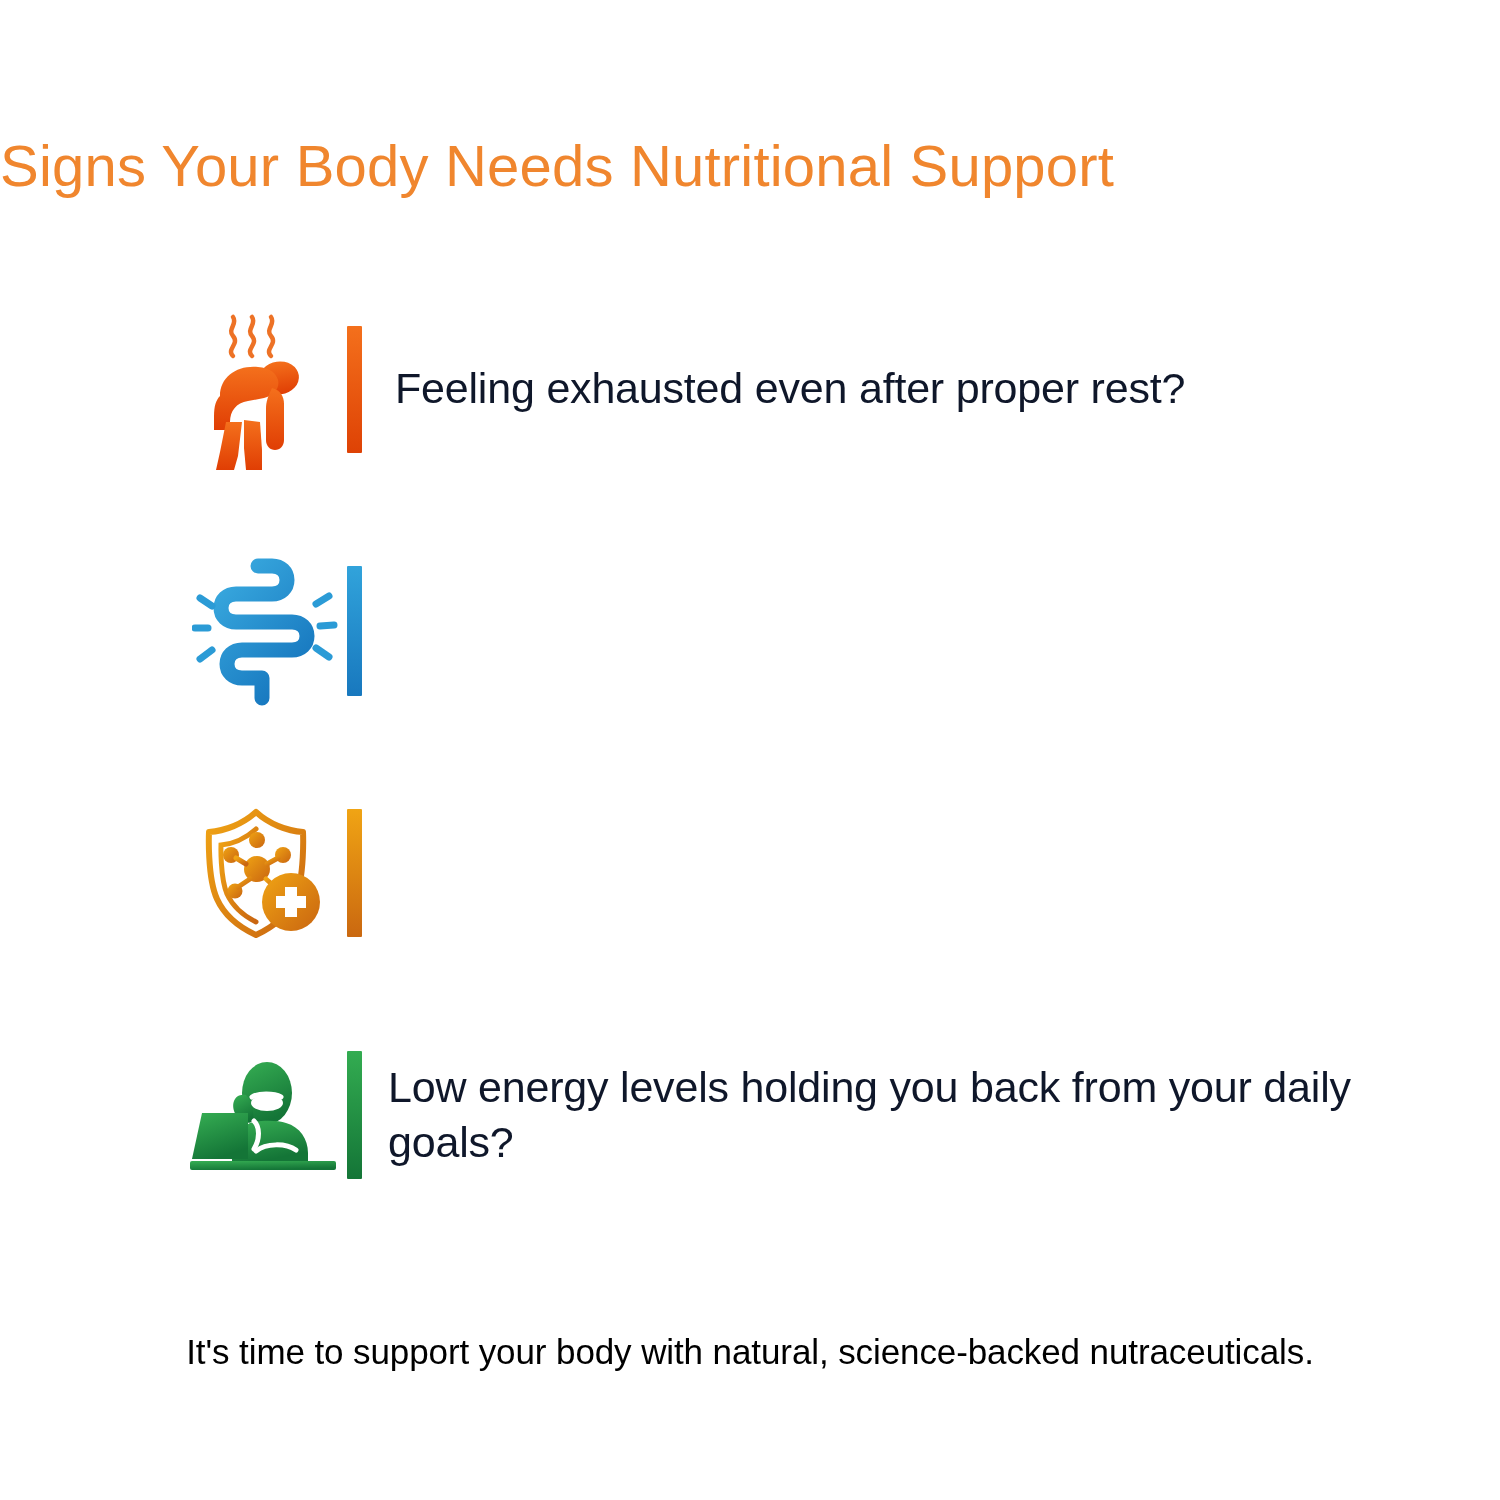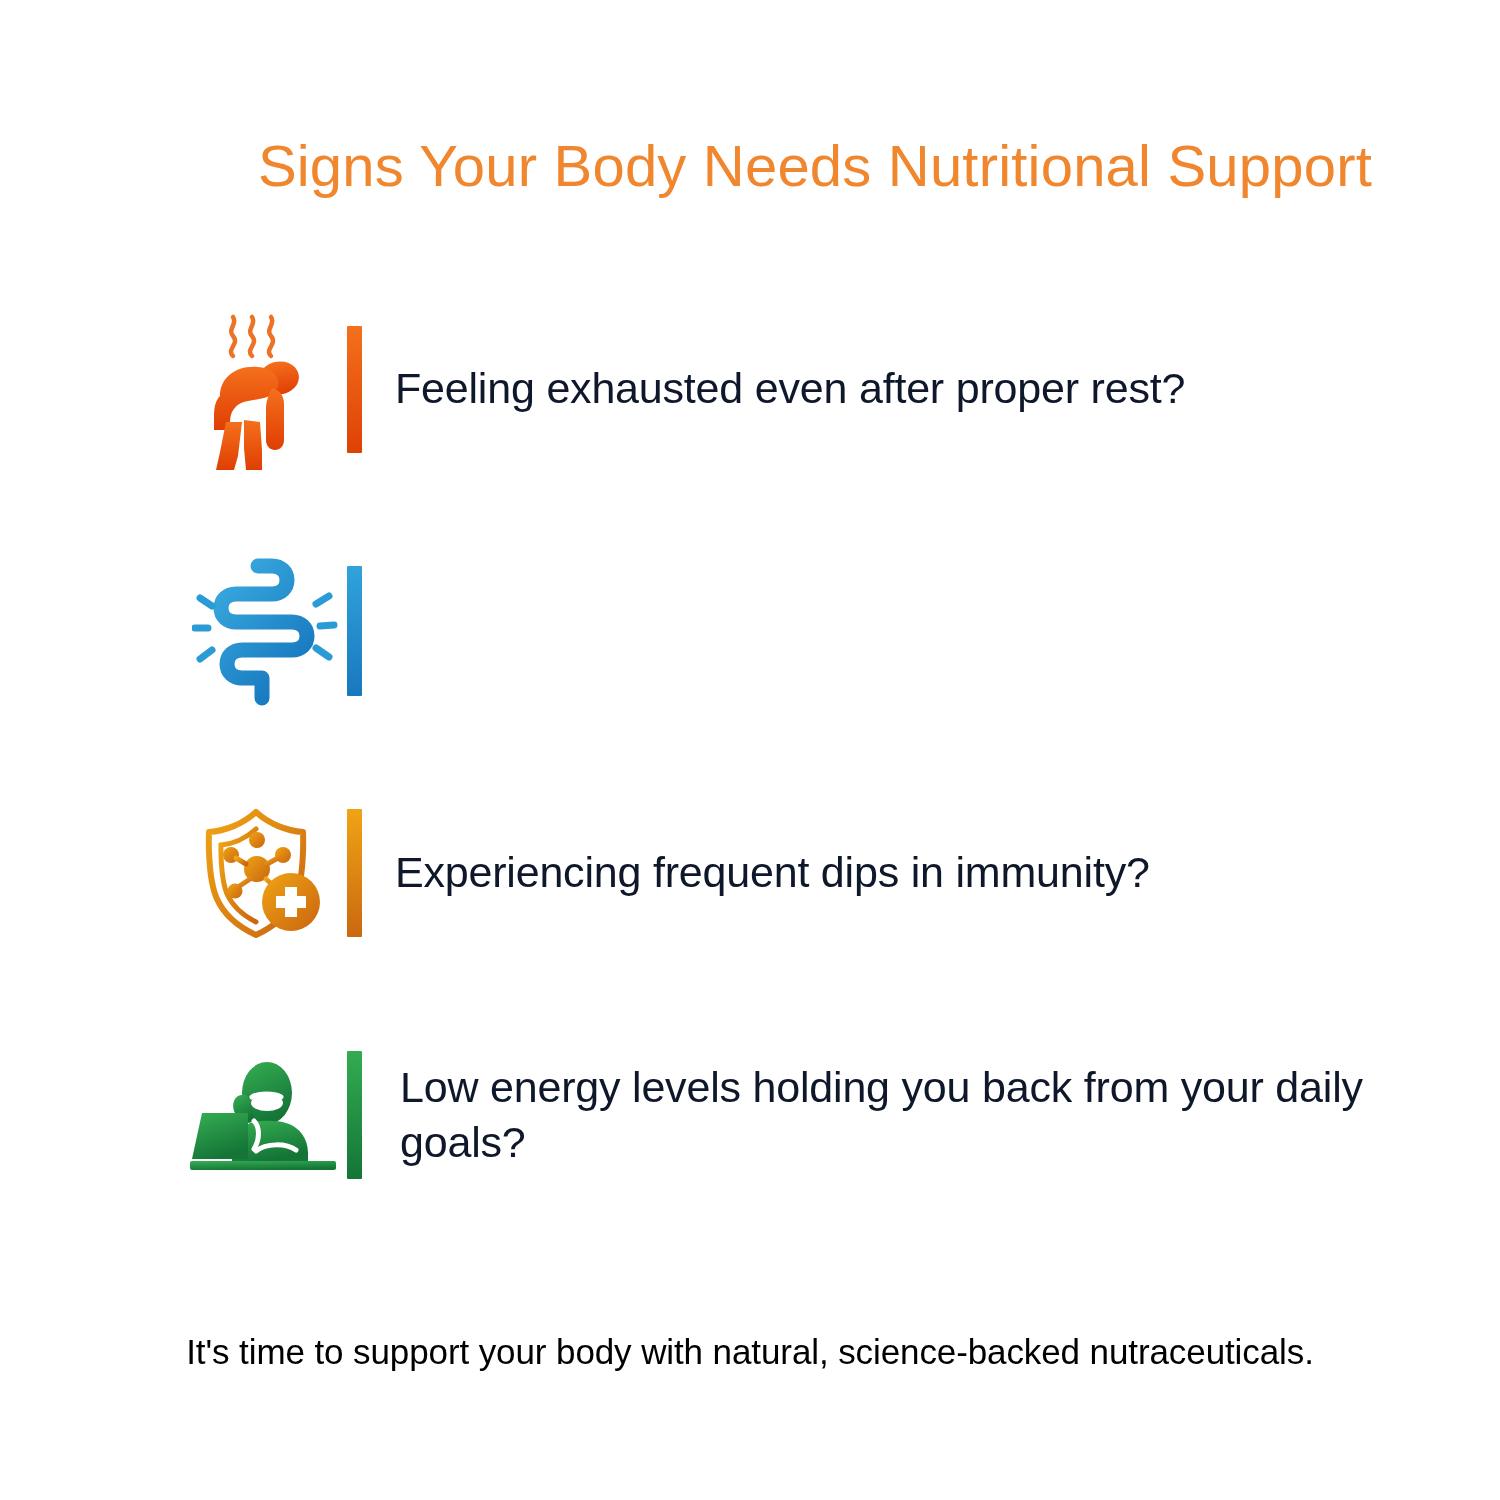"Signs Your Body Needs Nutritional" .title { text-align: right -> left }
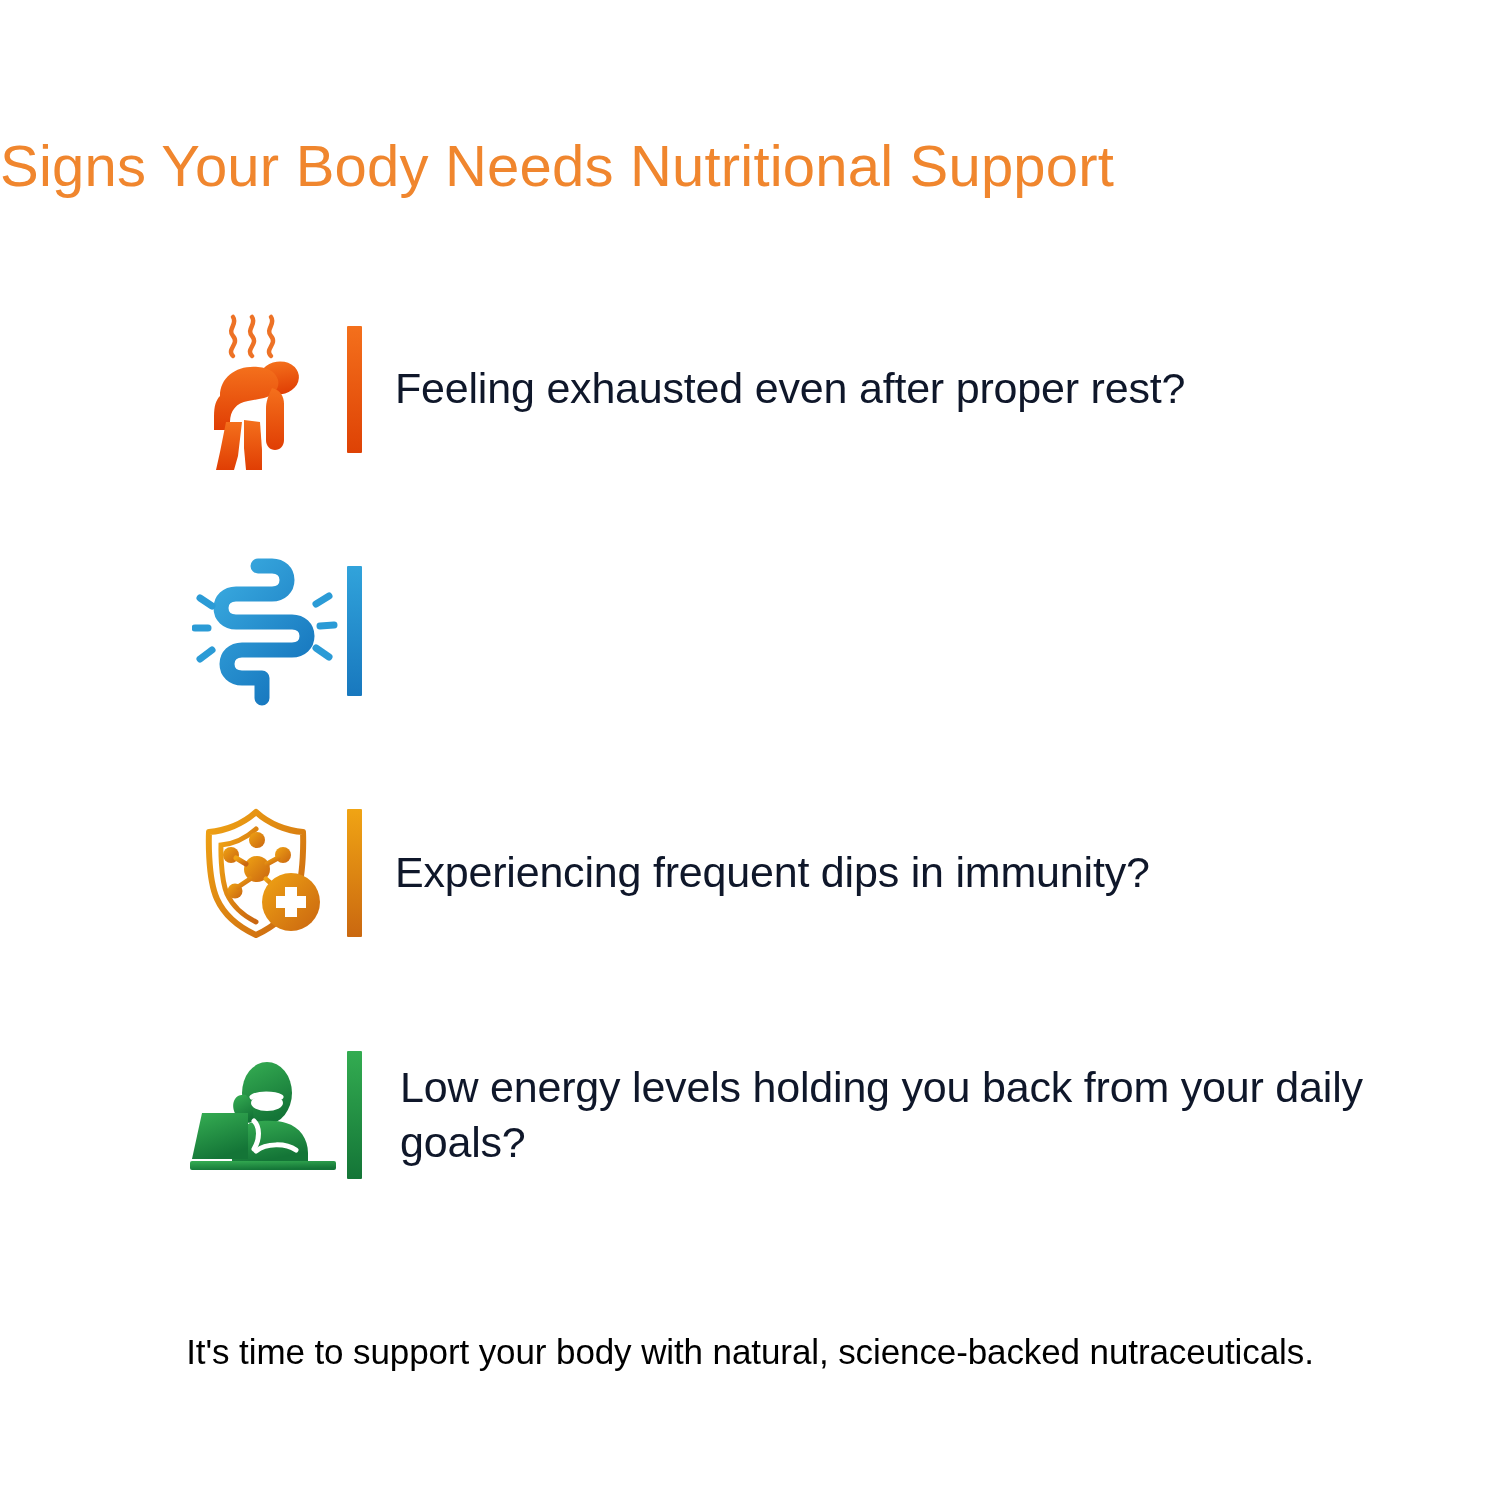"Experiencing frequent dips in immunity?" div.row-text { html: <div>Experiencing frequent dips in immunity?</div> -> none }
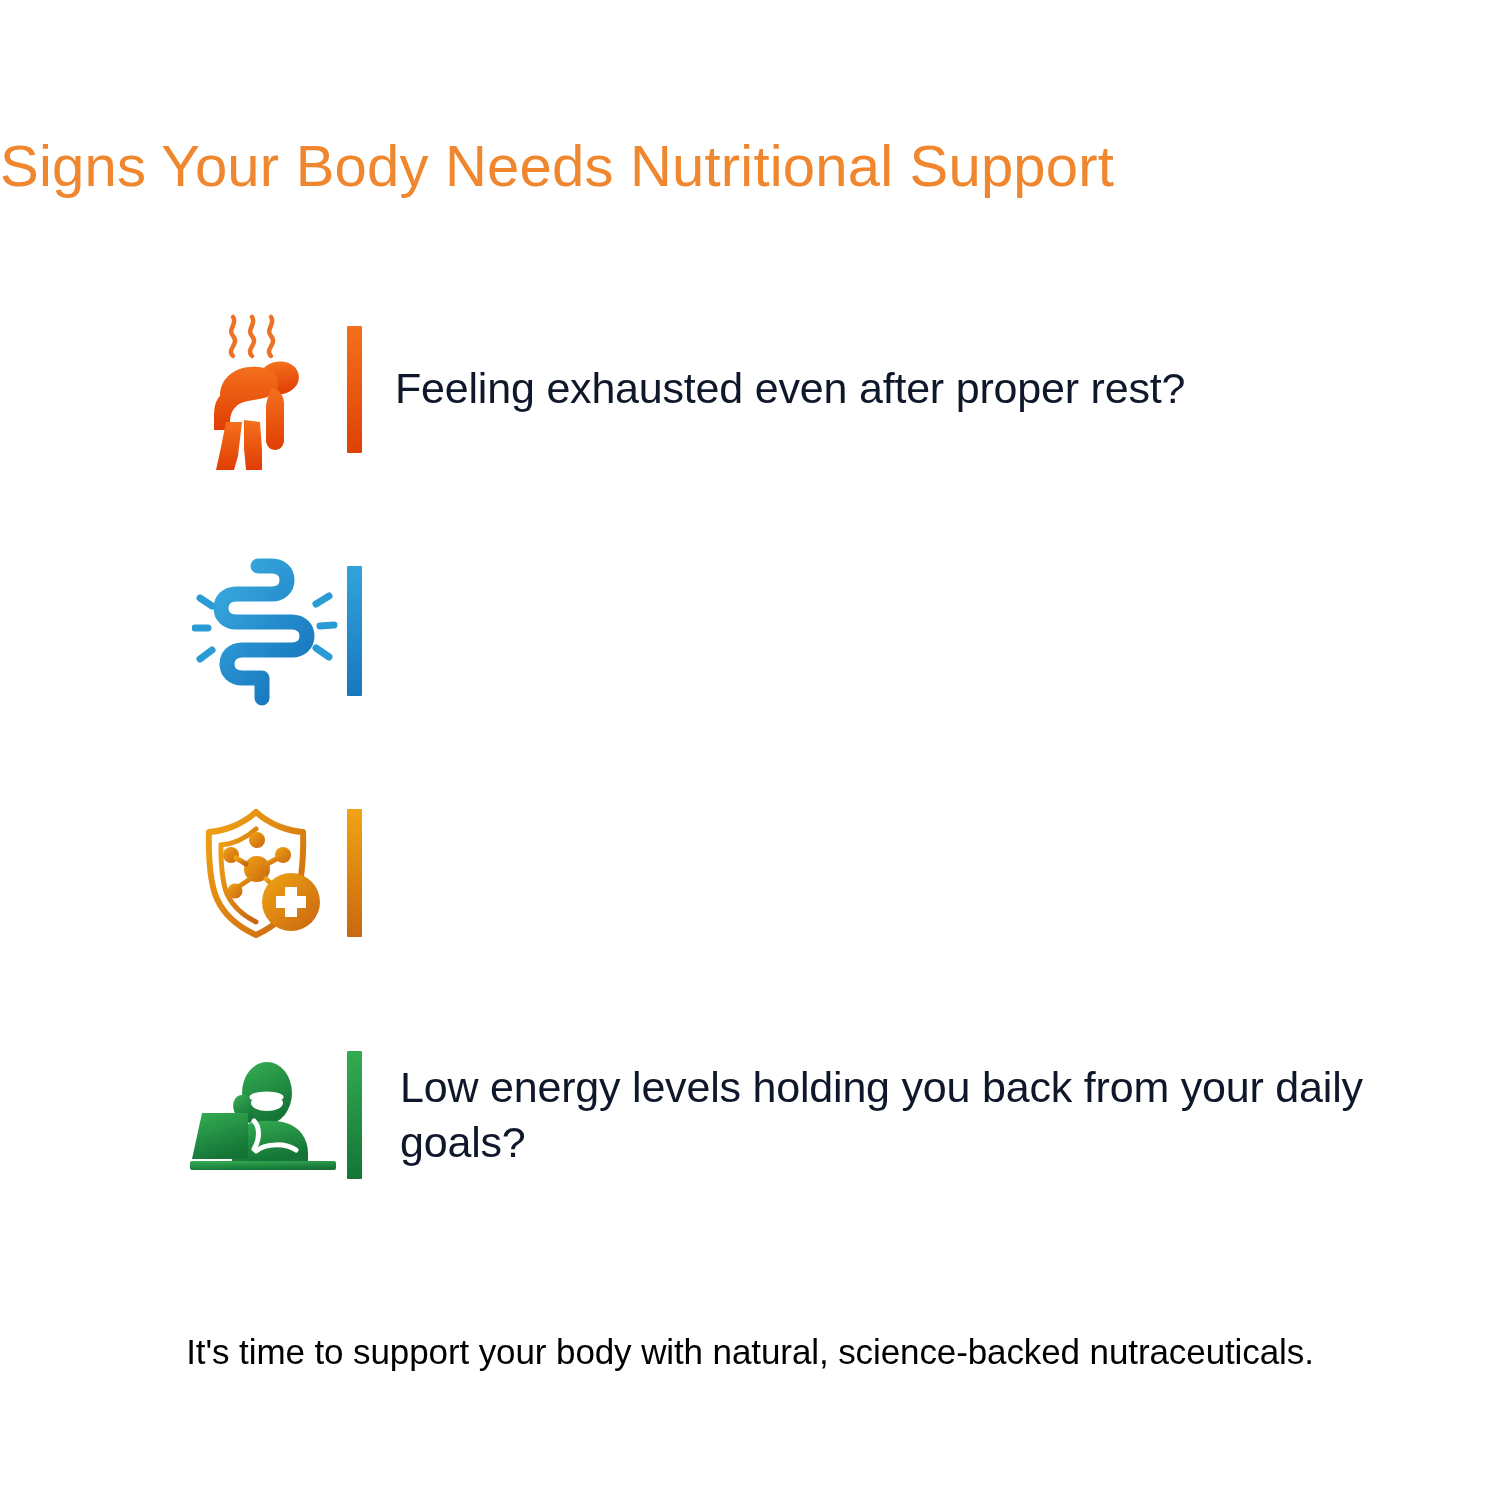"Low energy levels holding you" .row-4 .row-text { margin-left: 38px -> 26px }
